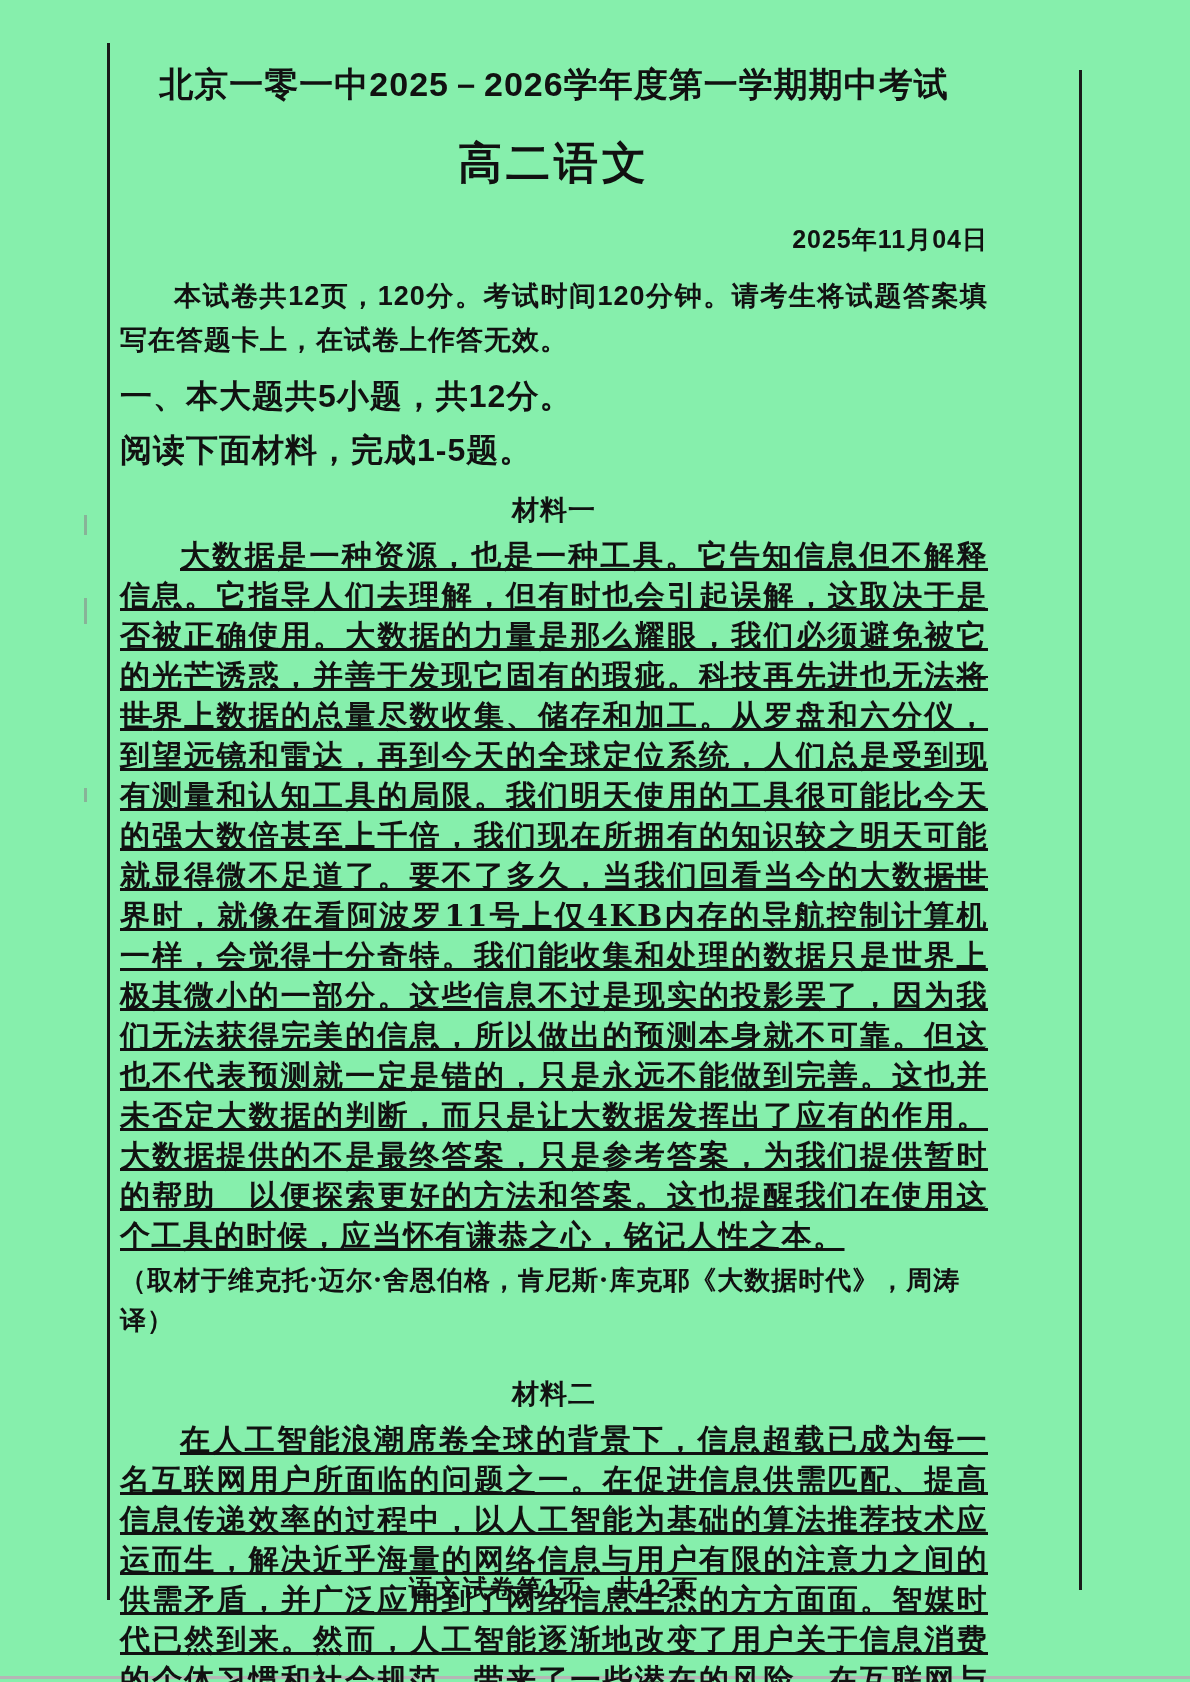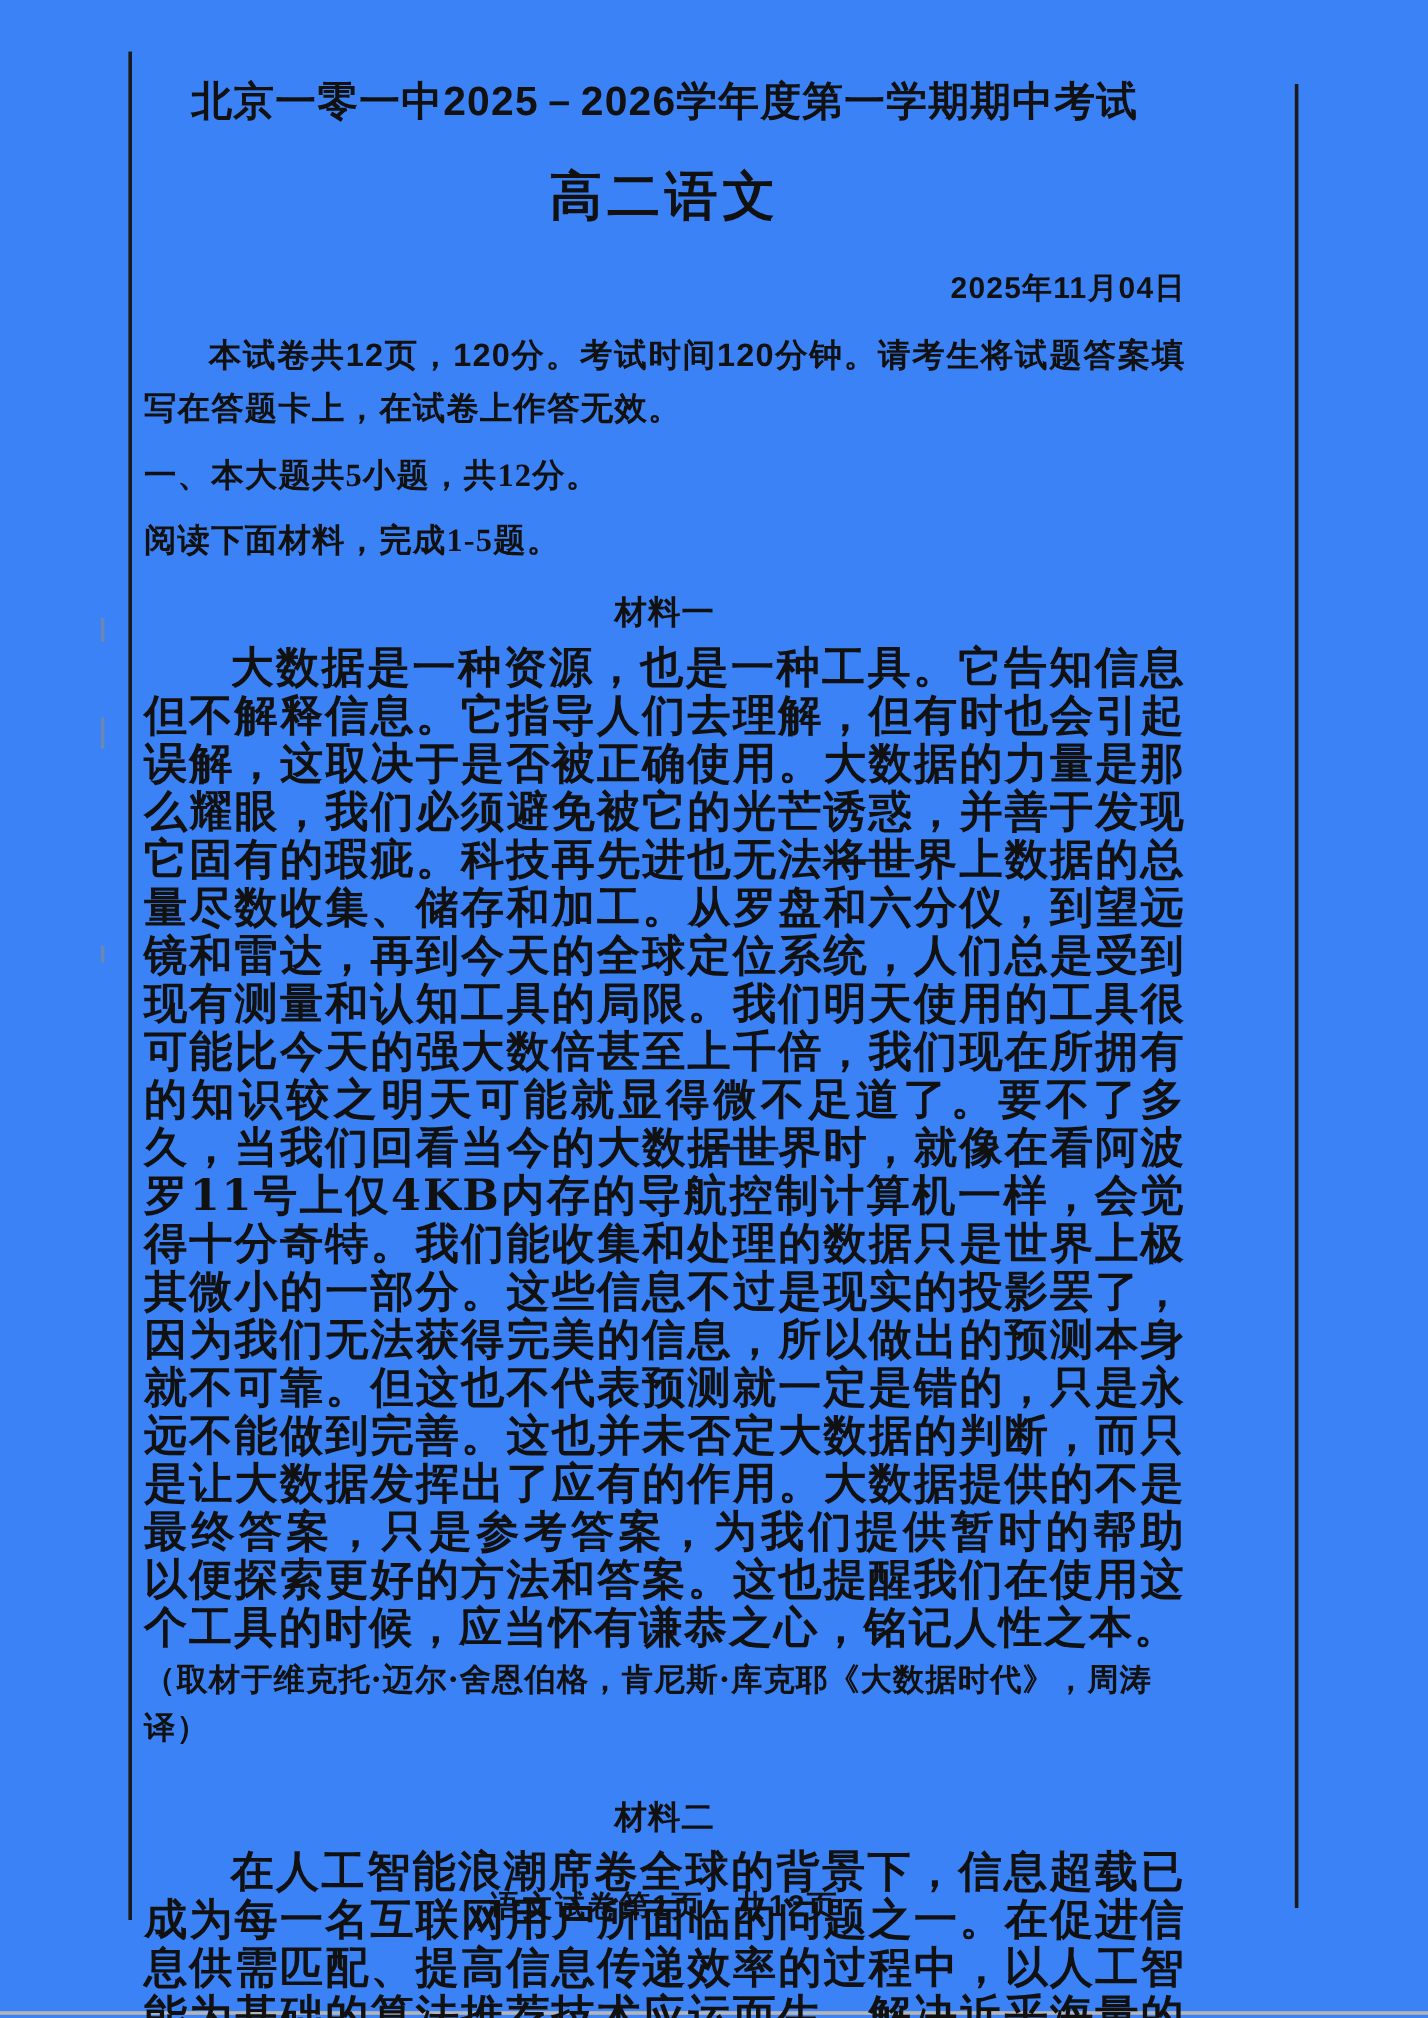"北京一零一中2025－2026学年度第一学期期中考试" .page { background: #3b82f6 -> #86efac }
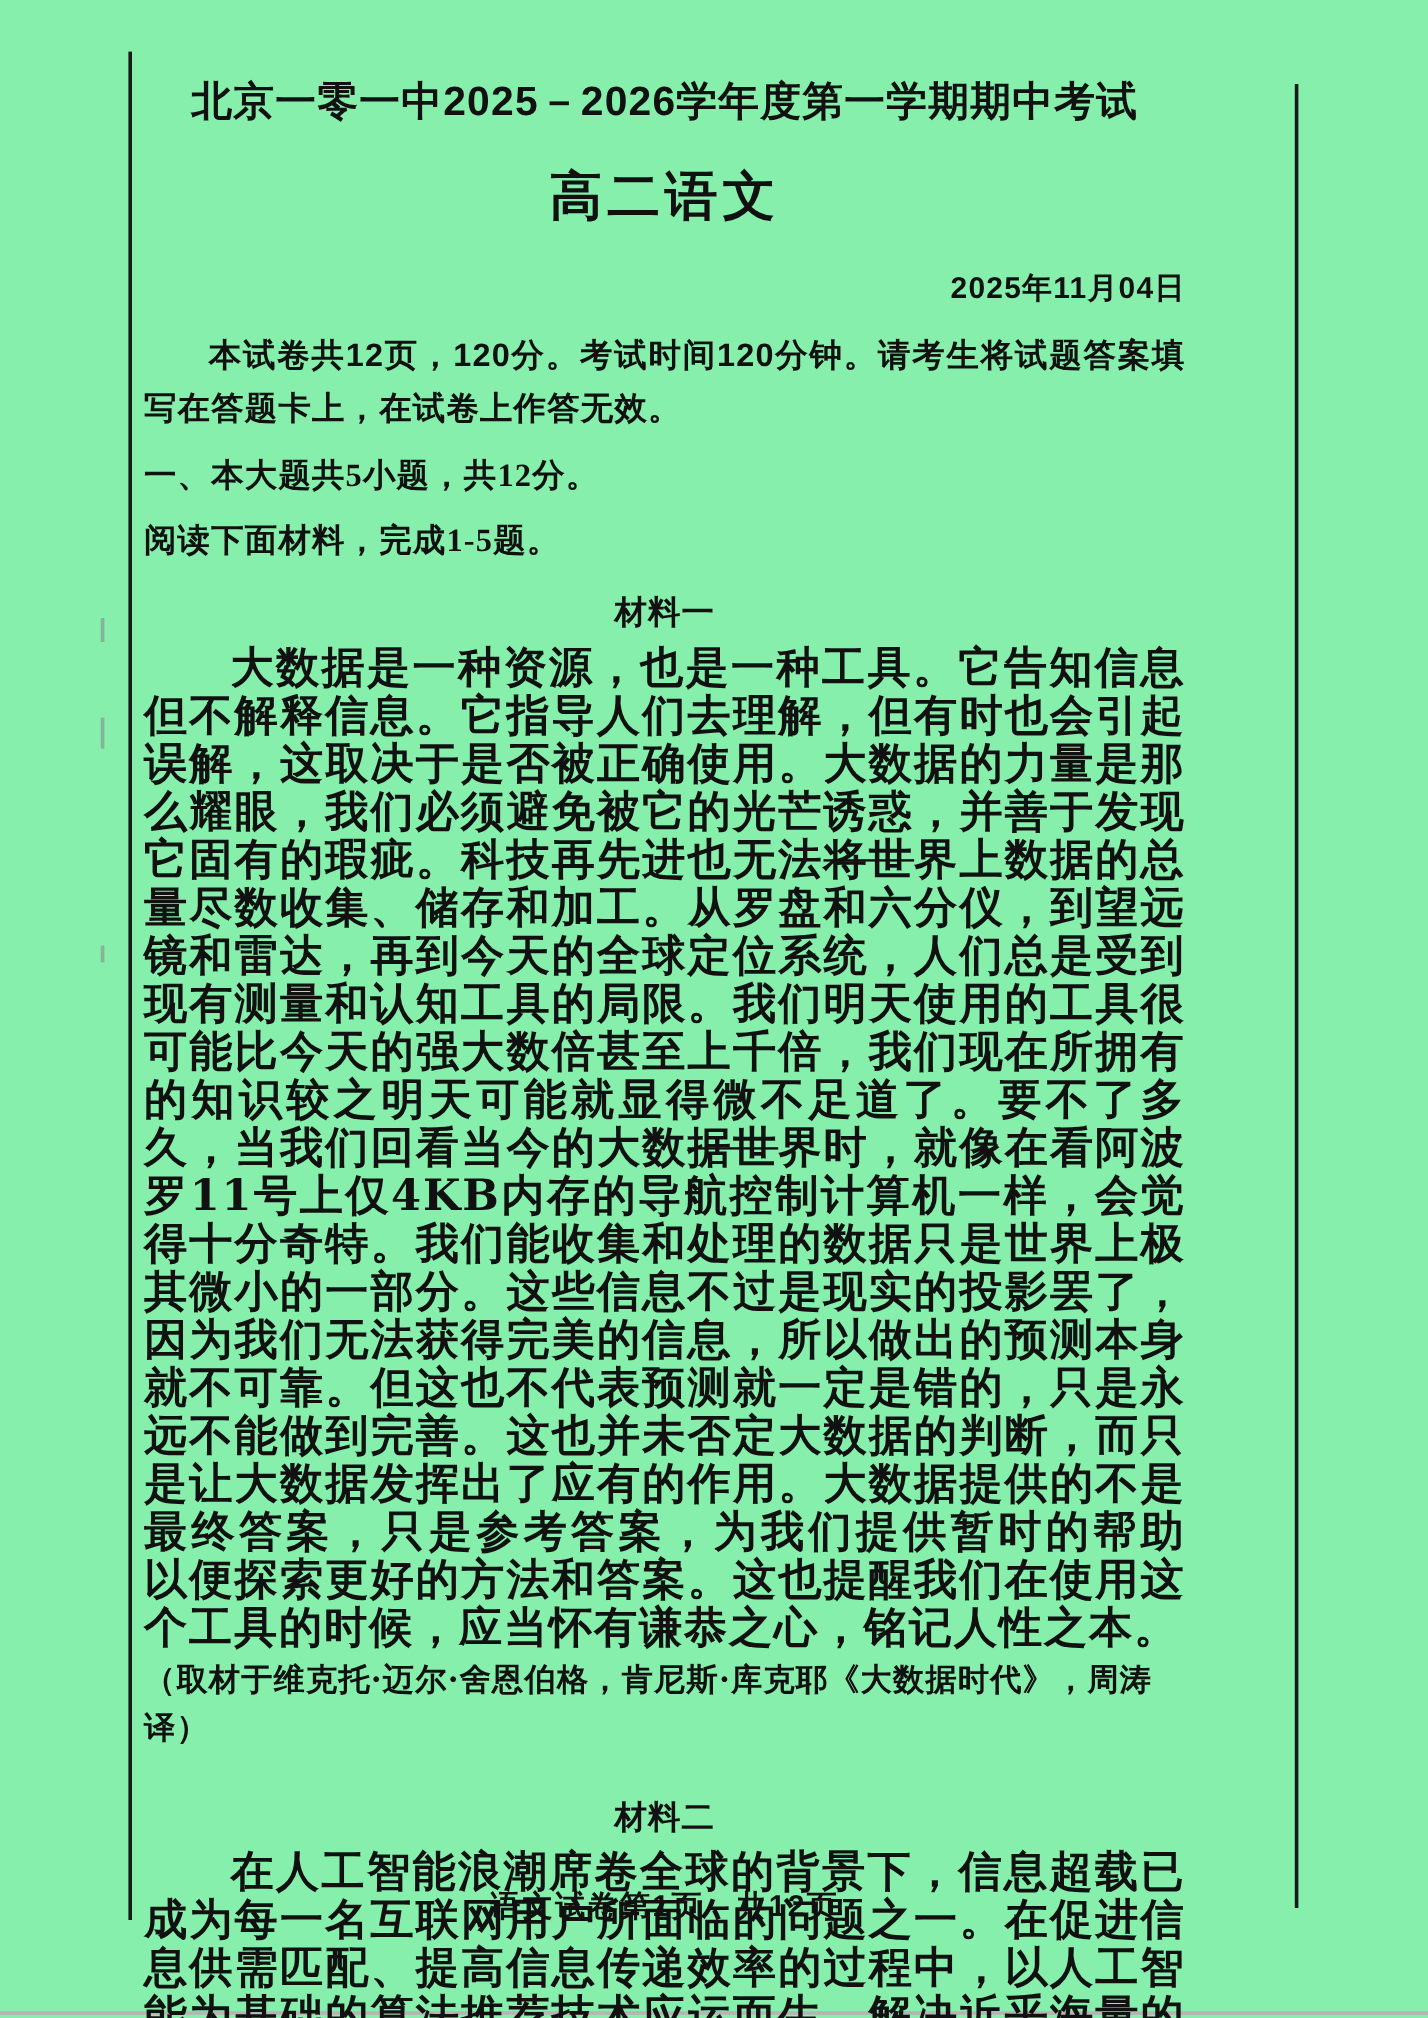"一、本大题共5小题，共12分。" .sec-heading, .sec-intro { font-family: Liberation Serif, serif -> Liberation Sans, sans-serif; font-size: 27px -> 32px }
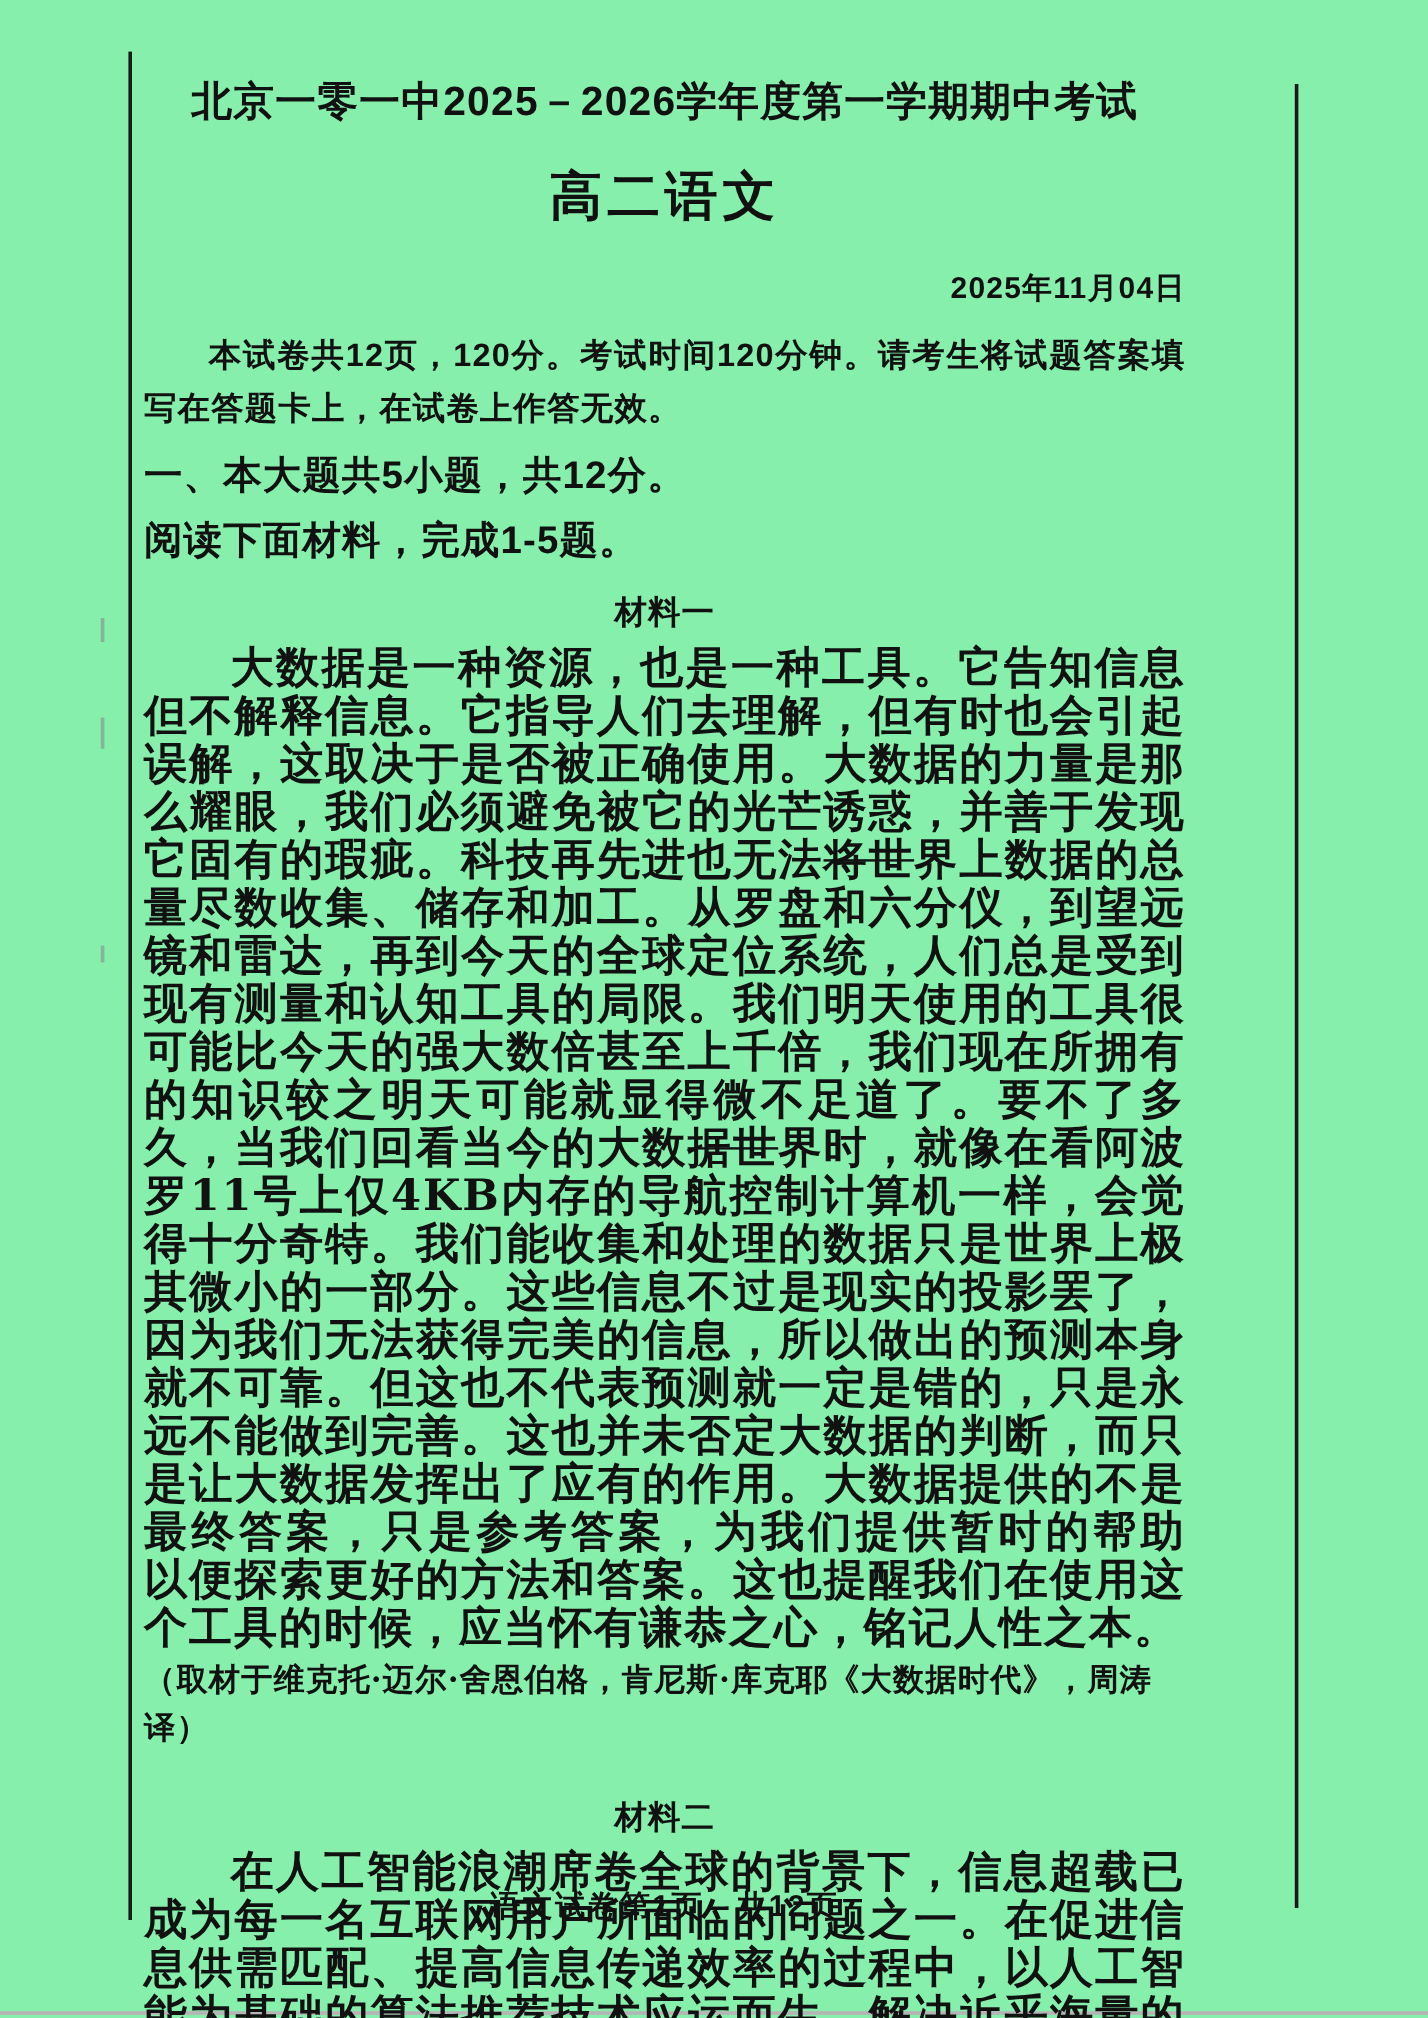"大数据是一种资源，也是一种工具。它告知信息但不解释信息。它指导人们去理解，但有时" .body-p { font-size: 36px -> 30px; text-decoration: none -> underline }
